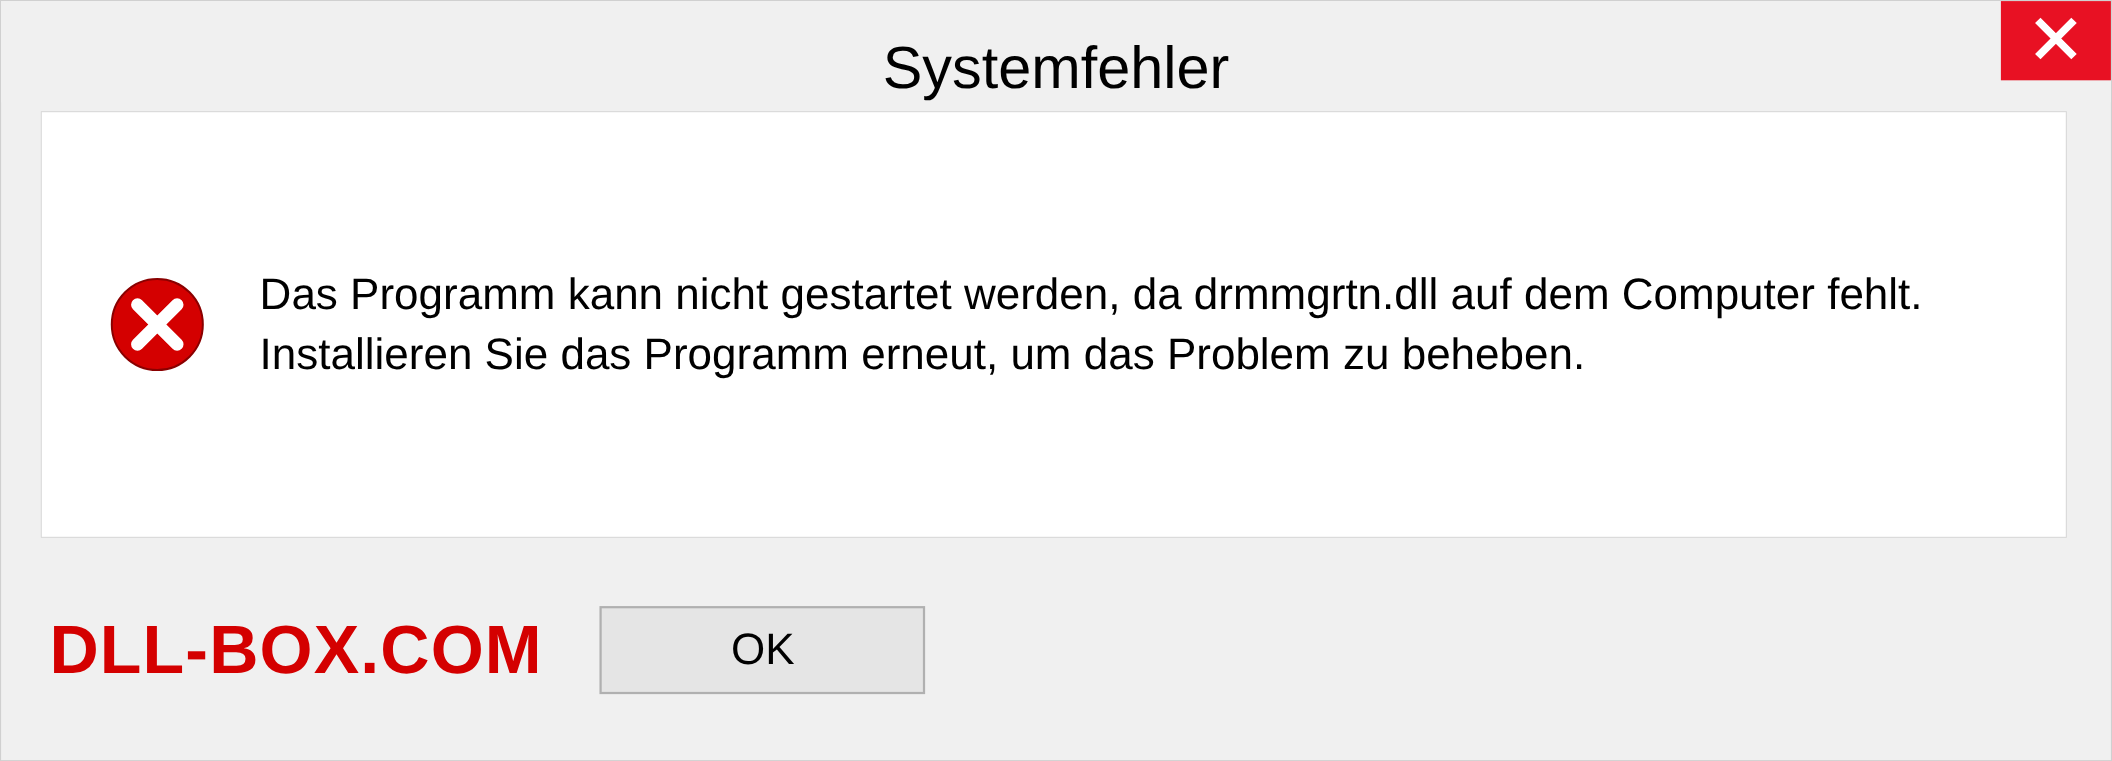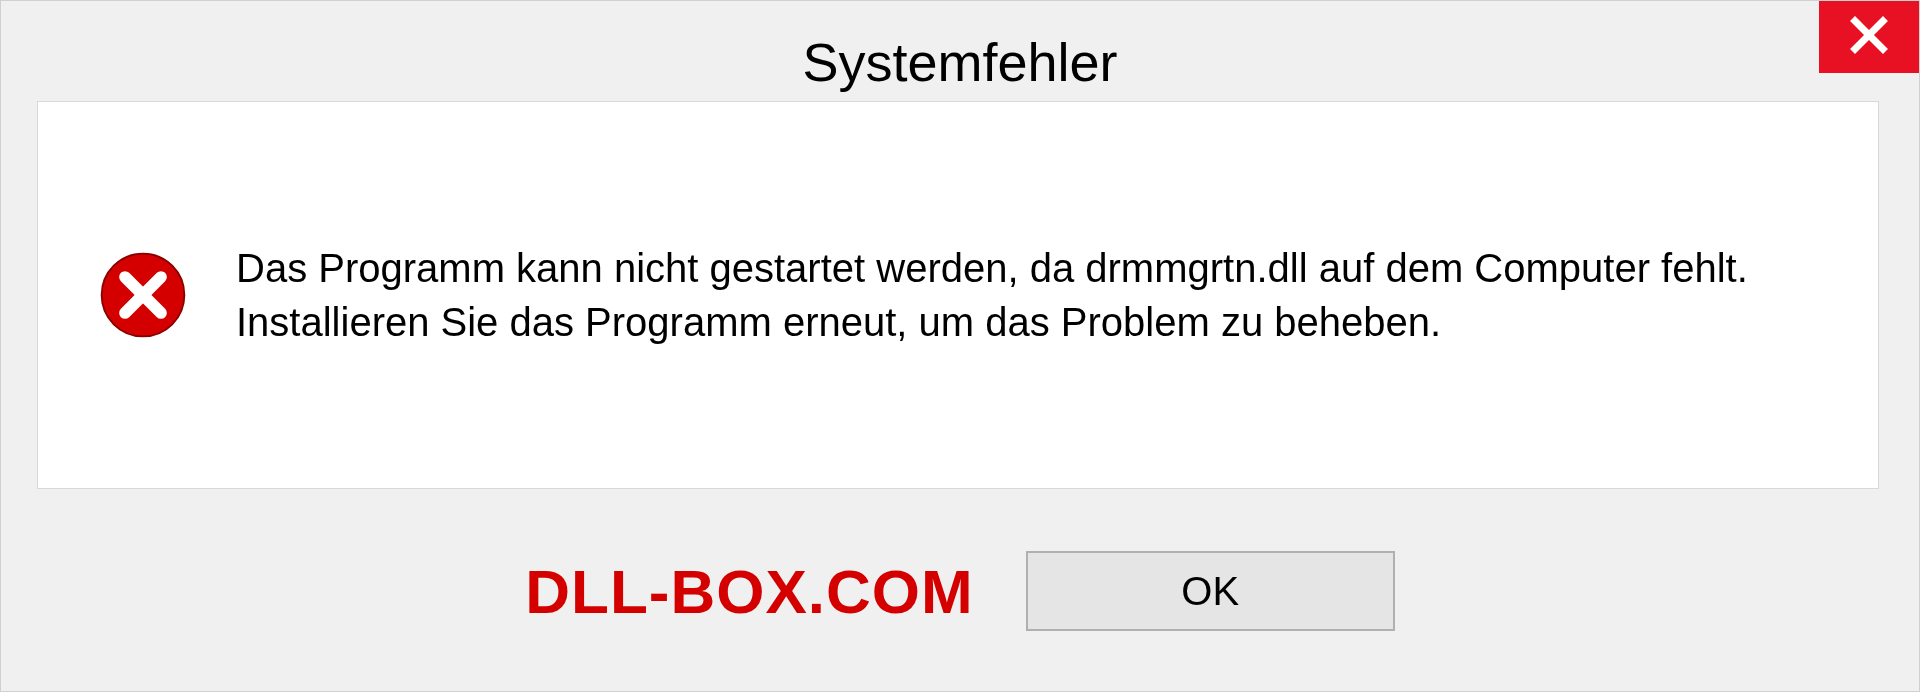"DLL-BOX.COM" .footer { justify-content: center -> flex-start; padding: 0 56px 20px 56px -> 0 56px 20px 44px }
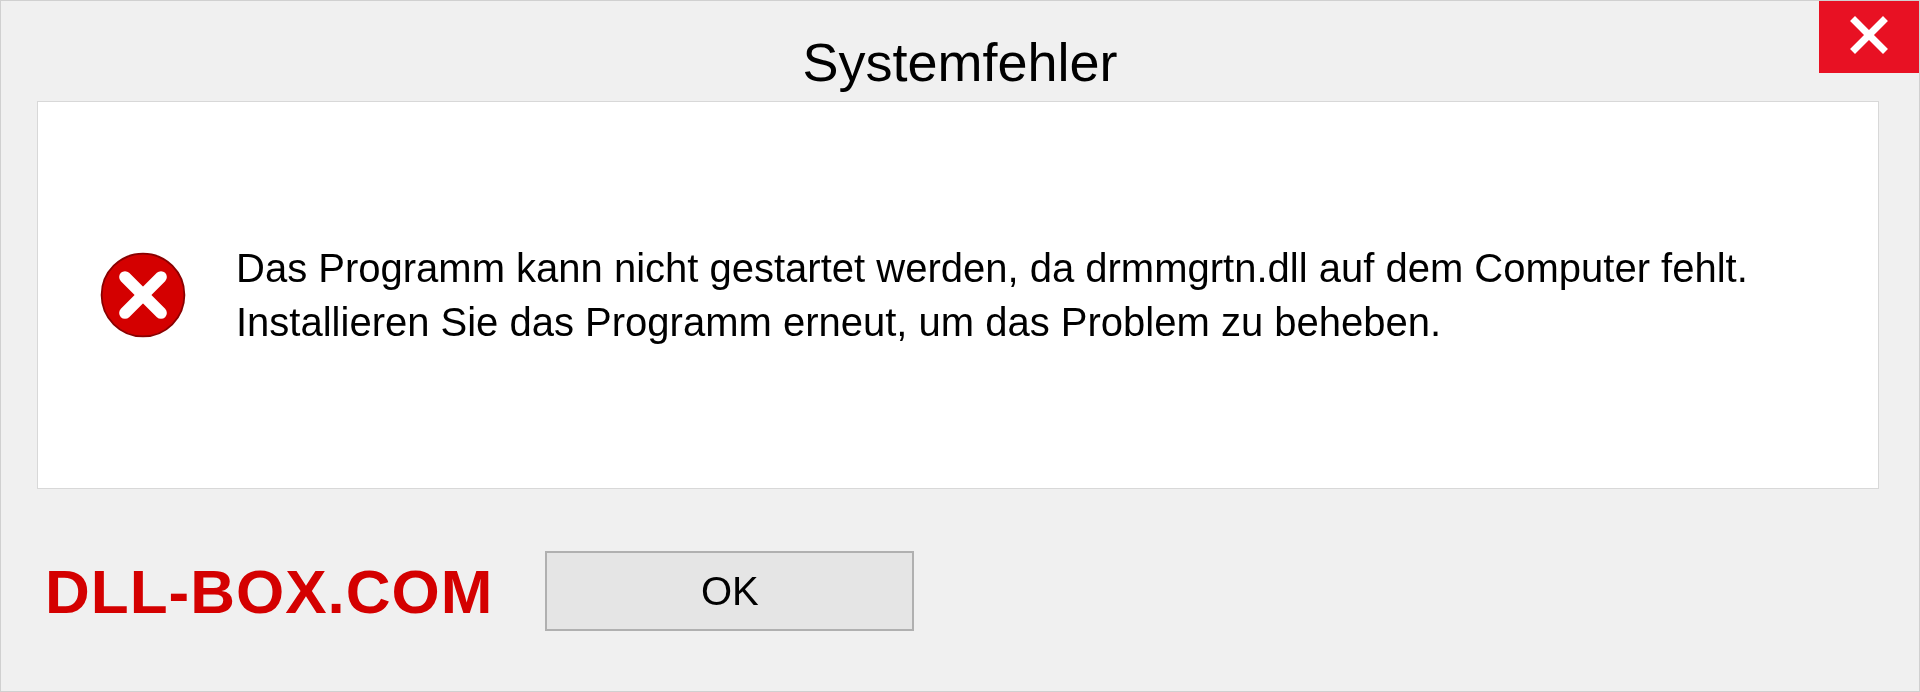"OK" .ok-btn { width: 369px -> 296px }
